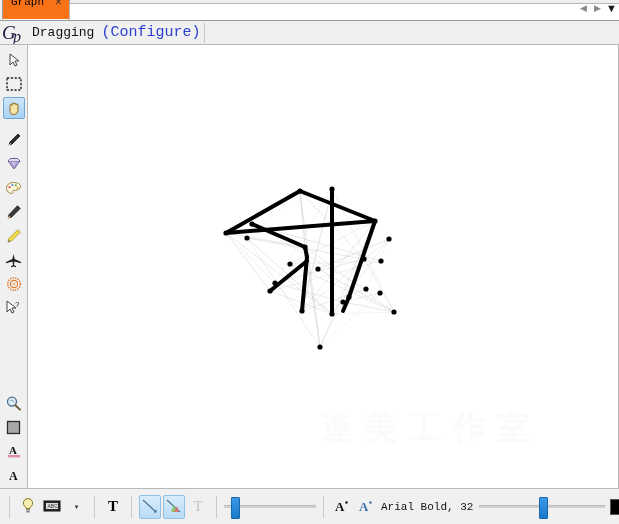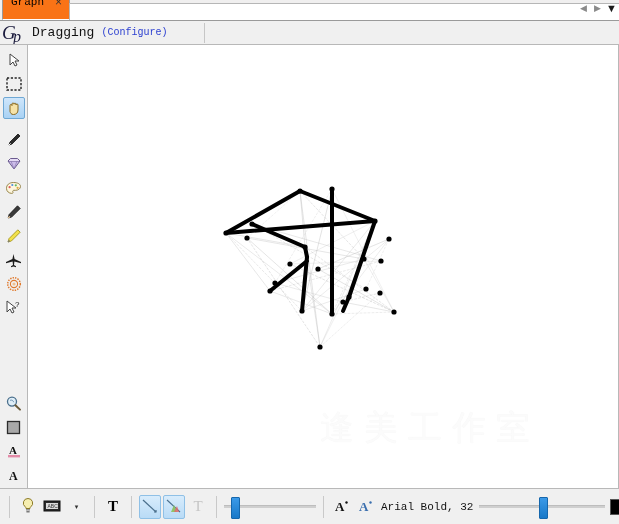"(Configure)" .mode-link { font-size: 10px -> 15px }
